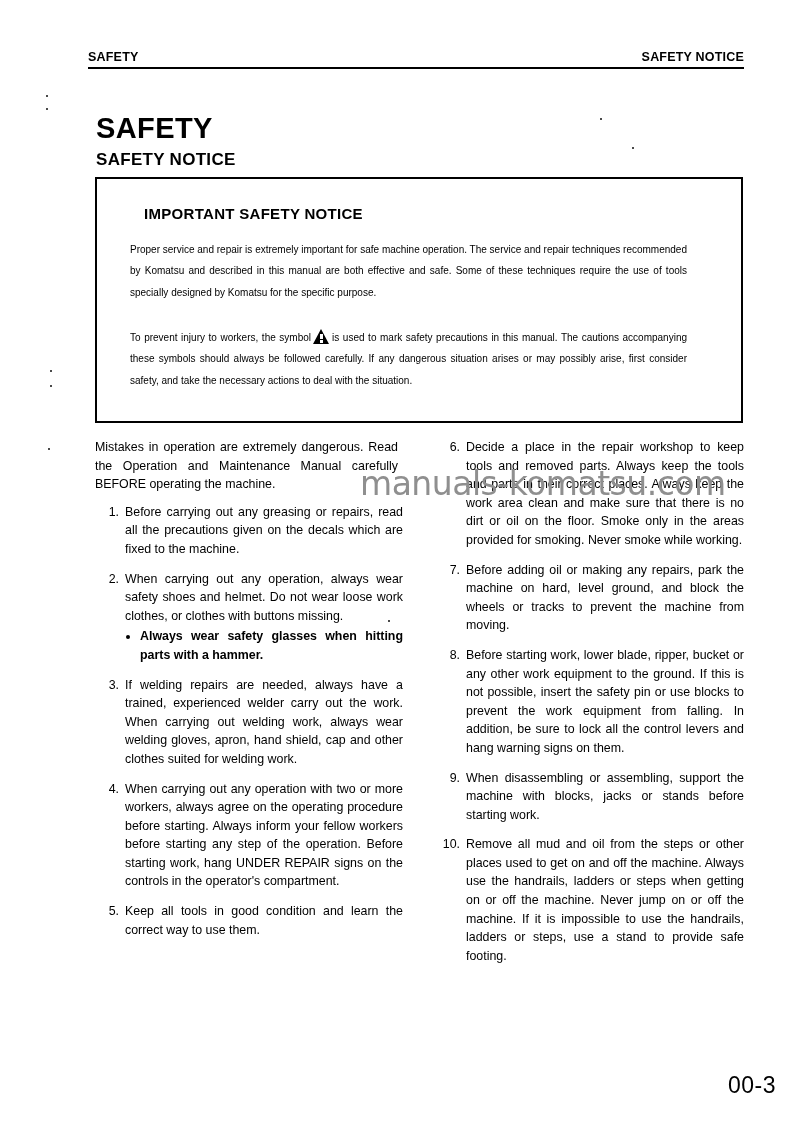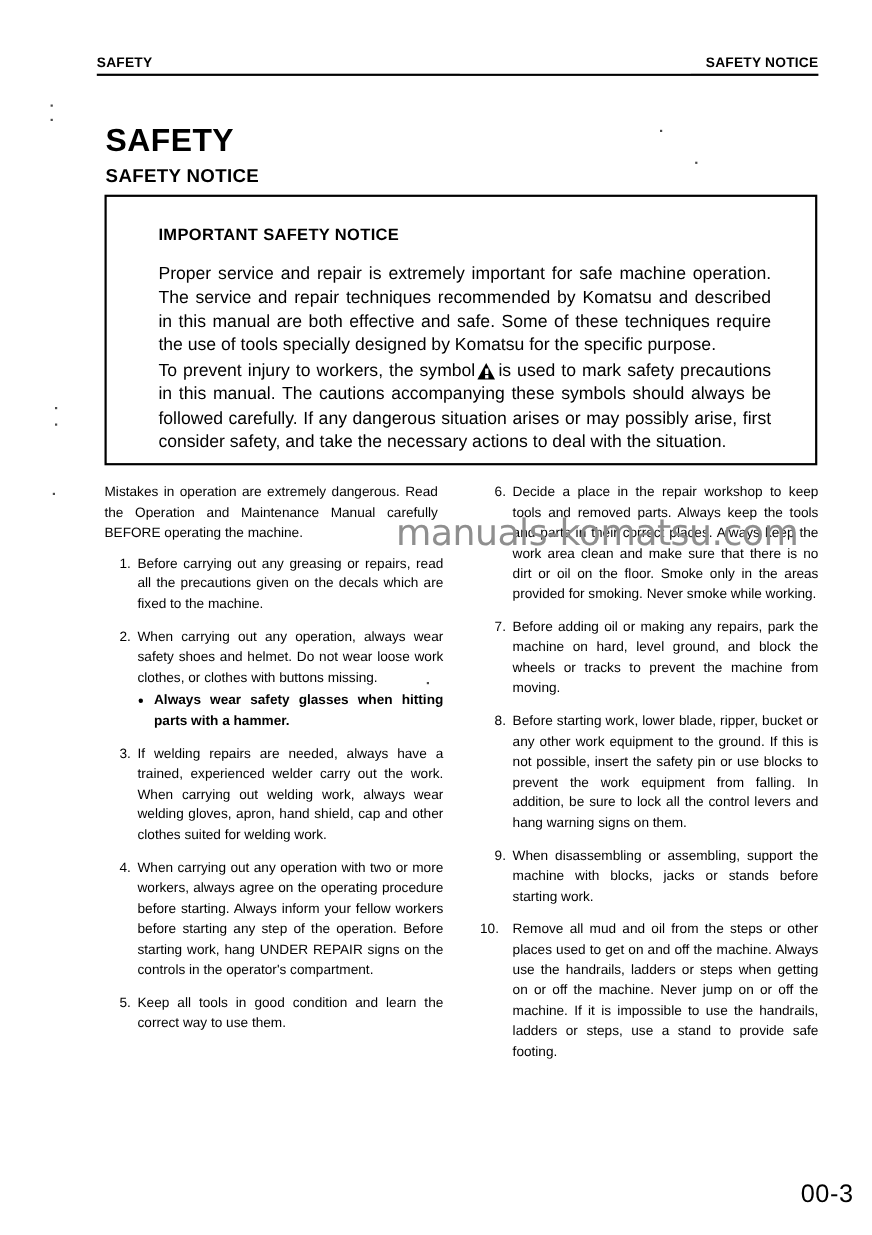"Proper service and repair is" .notice-para { font-size: 16px -> 10px; left: 47px -> 33px }
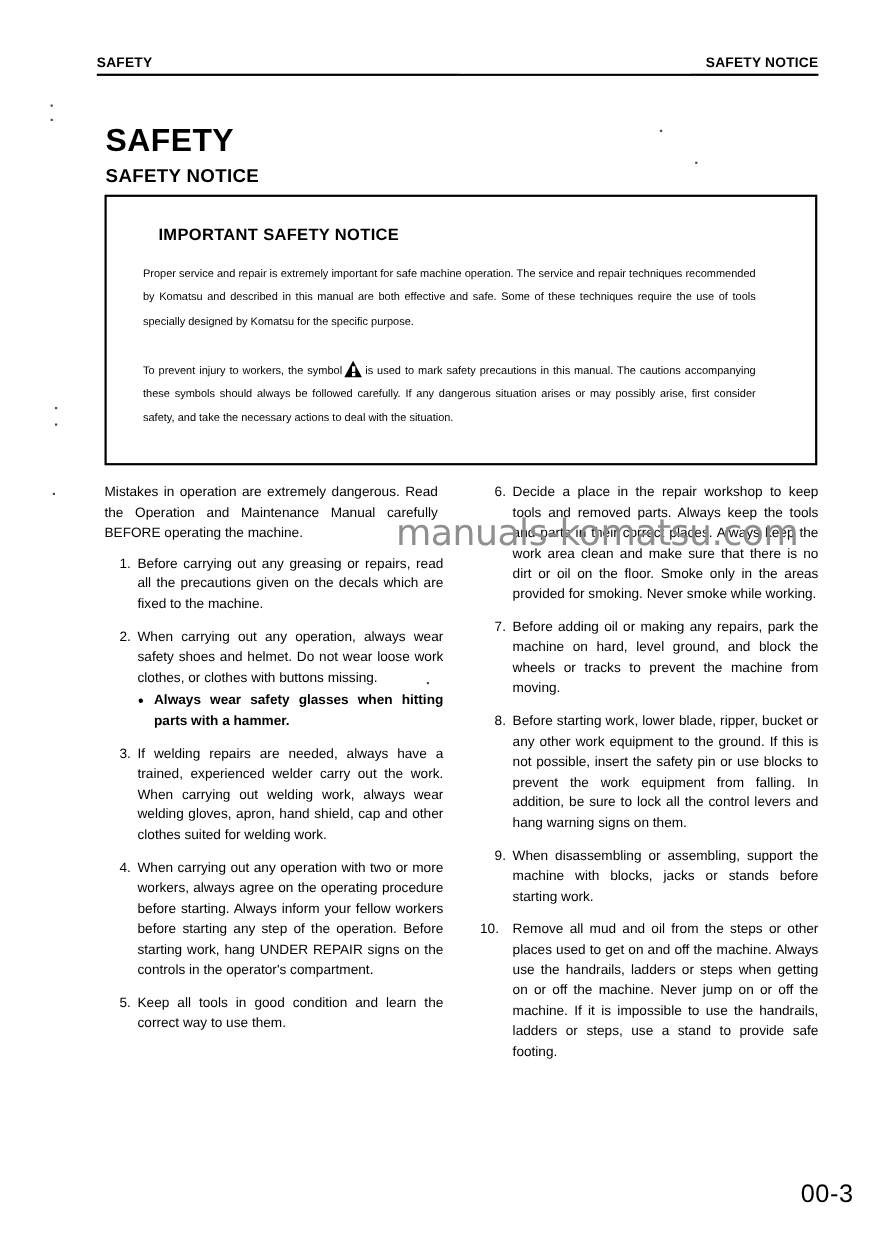"10." ol.items > li > .num.wide { text-align: center -> none }
